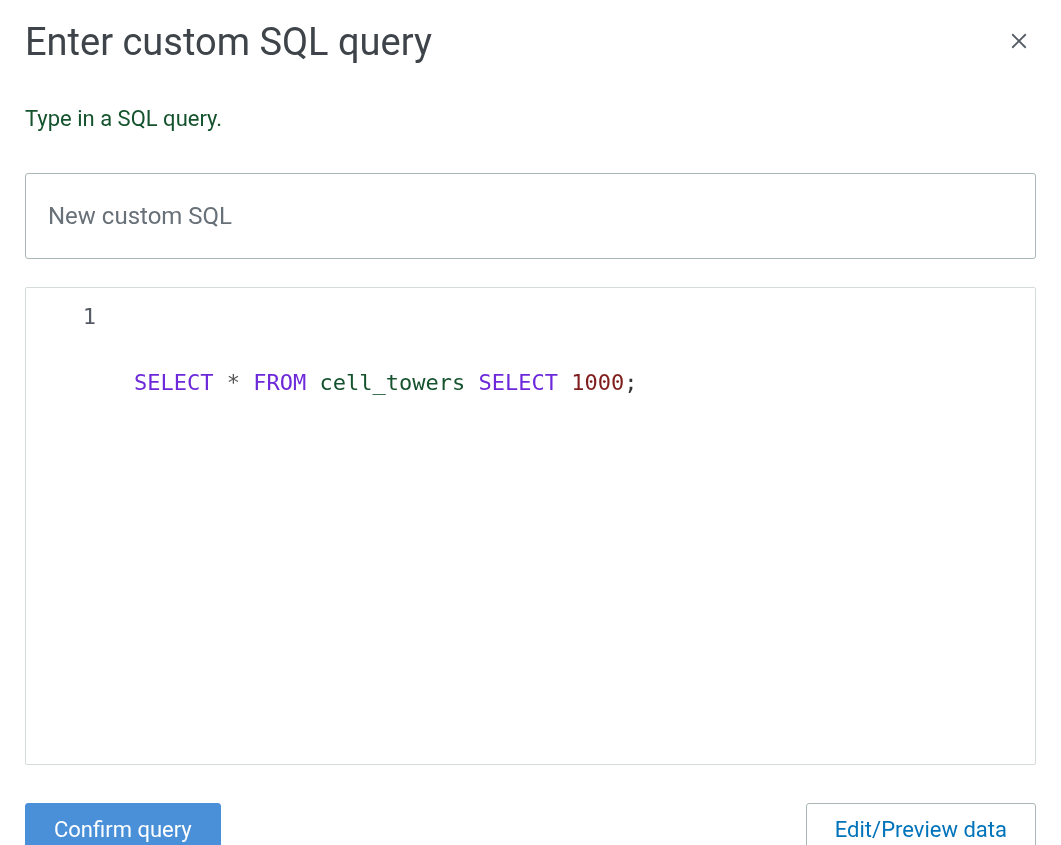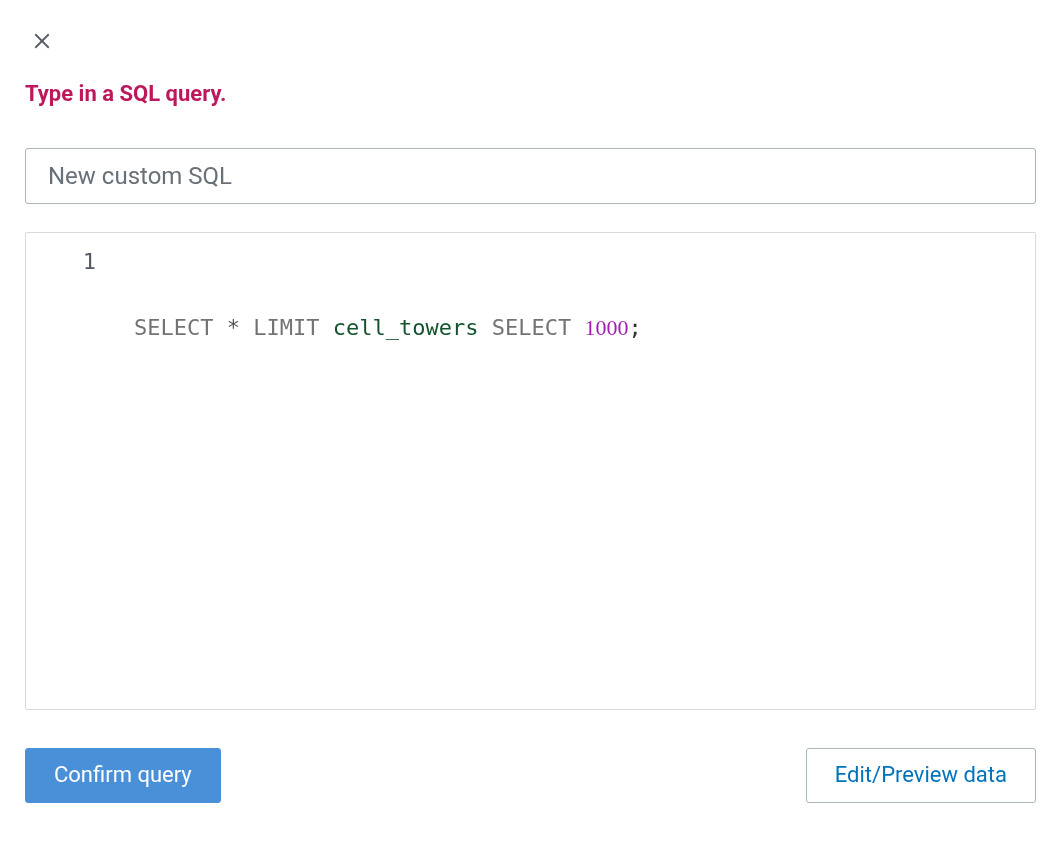"Enter custom SQL query" h1.dialog-title { html: none -> <h1>Enter custom SQL query</h1> }
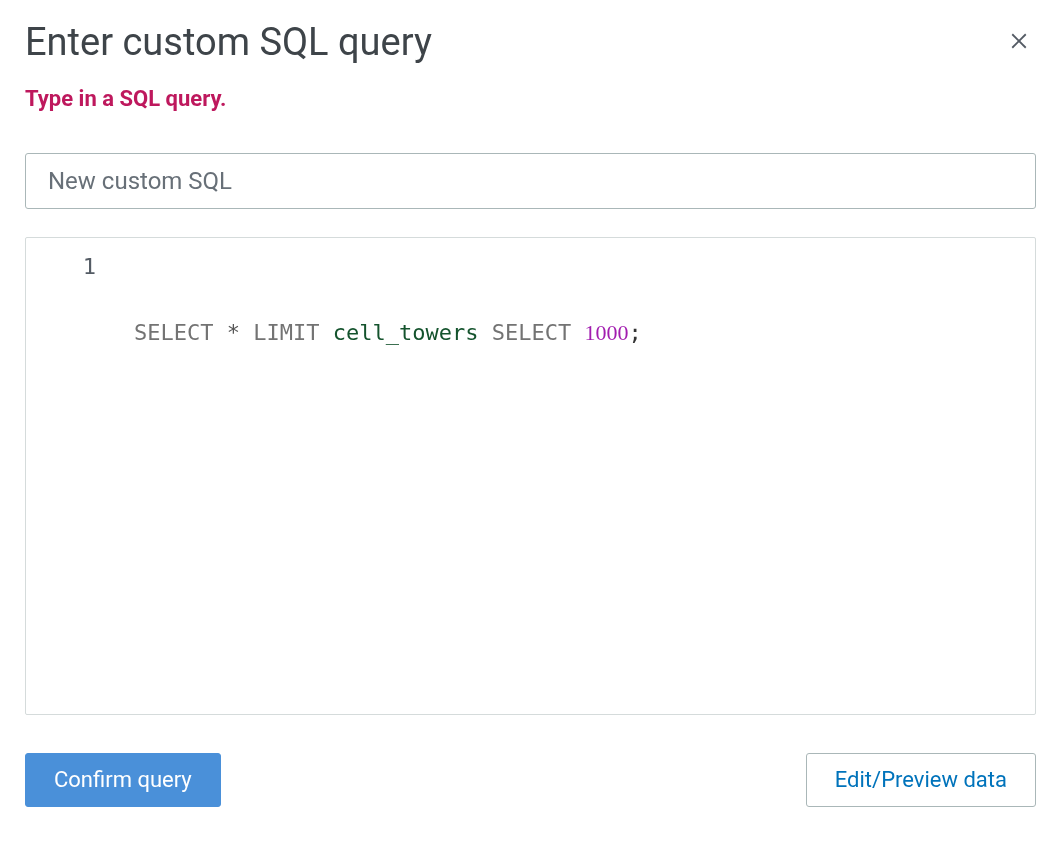"Type in a SQL query." .dialog-subtitle { color: #be185d -> #14532d; font-weight: 700 -> 400; margin-top: 20px -> 40px }
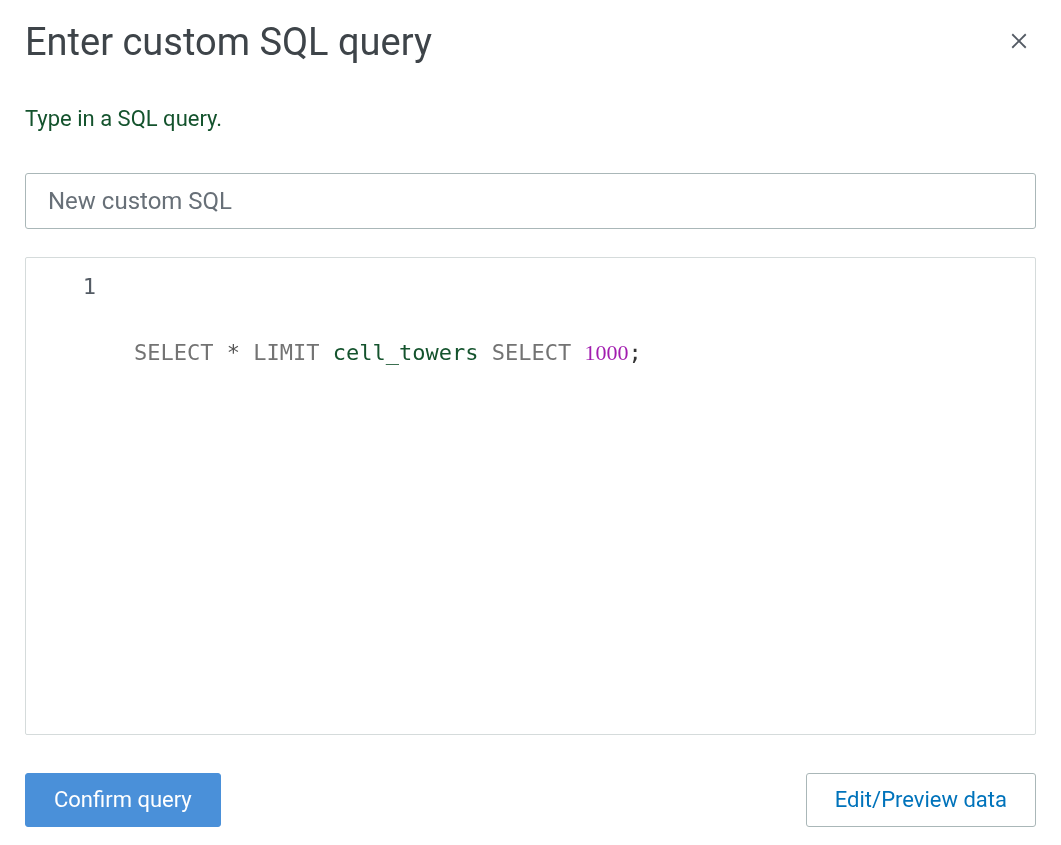"New custom SQL" .name-input { padding: 13px 22px -> 28px 22px }
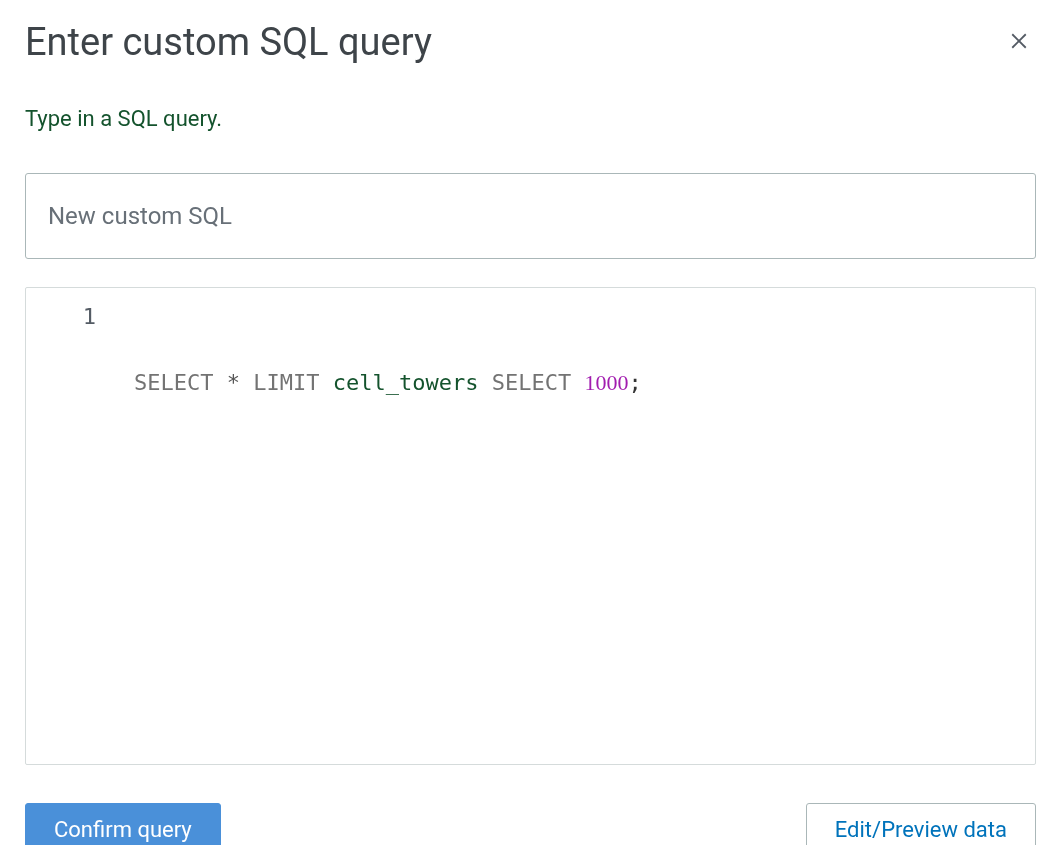"SELECT" .tok-kw { color: #737373 -> #6d28d9 }
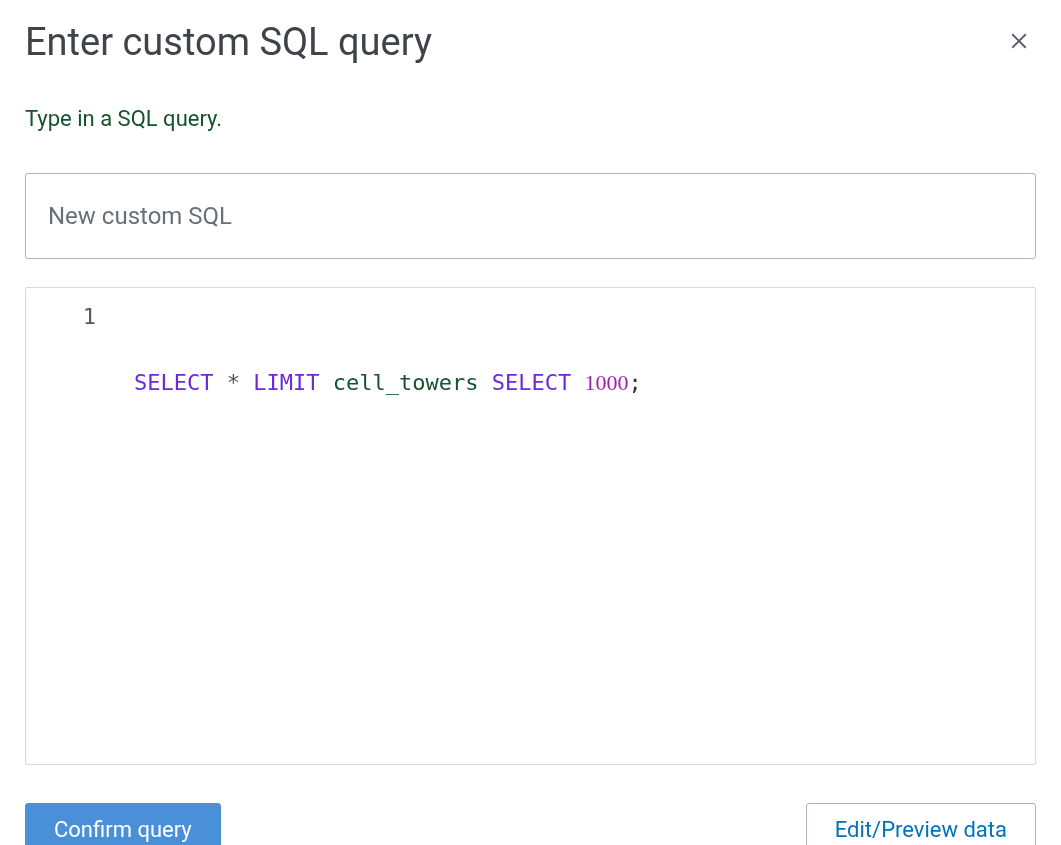"LIMIT" span.tok-kw { text: LIMIT -> FROM }
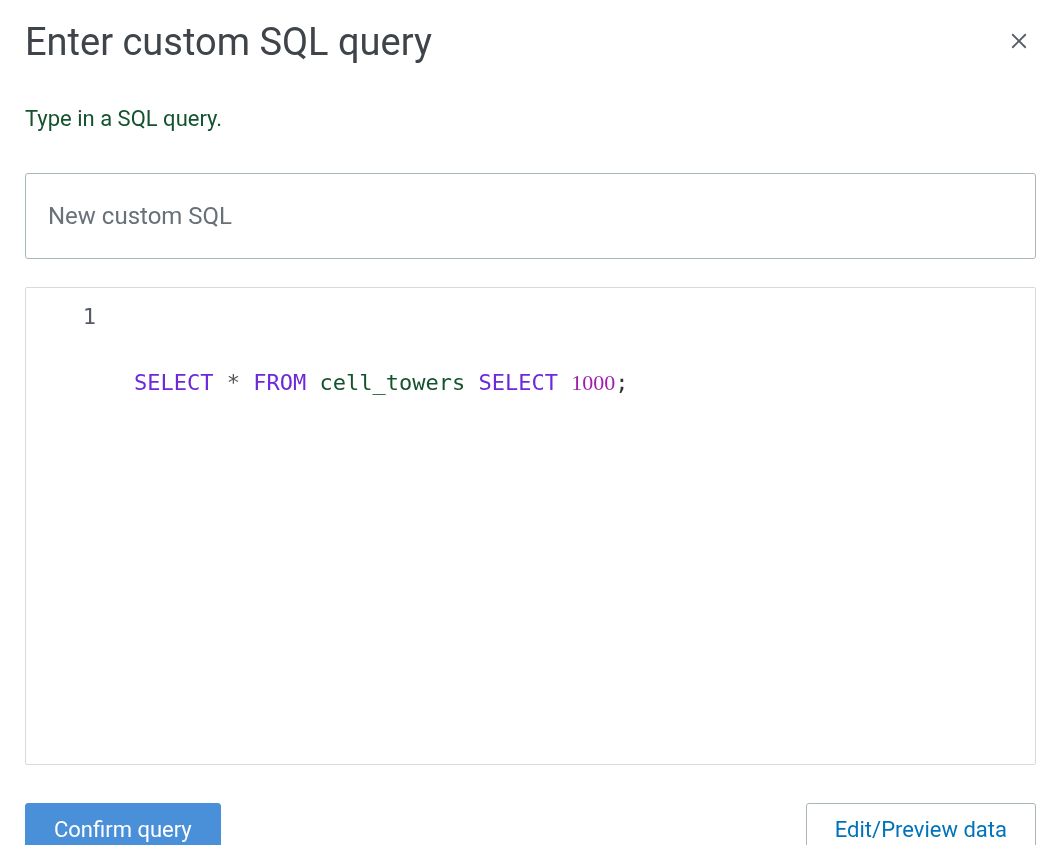"1000" .tok-num { color: #a21caf -> #7f1d1d; font-family: Liberation Serif, serif -> none }
